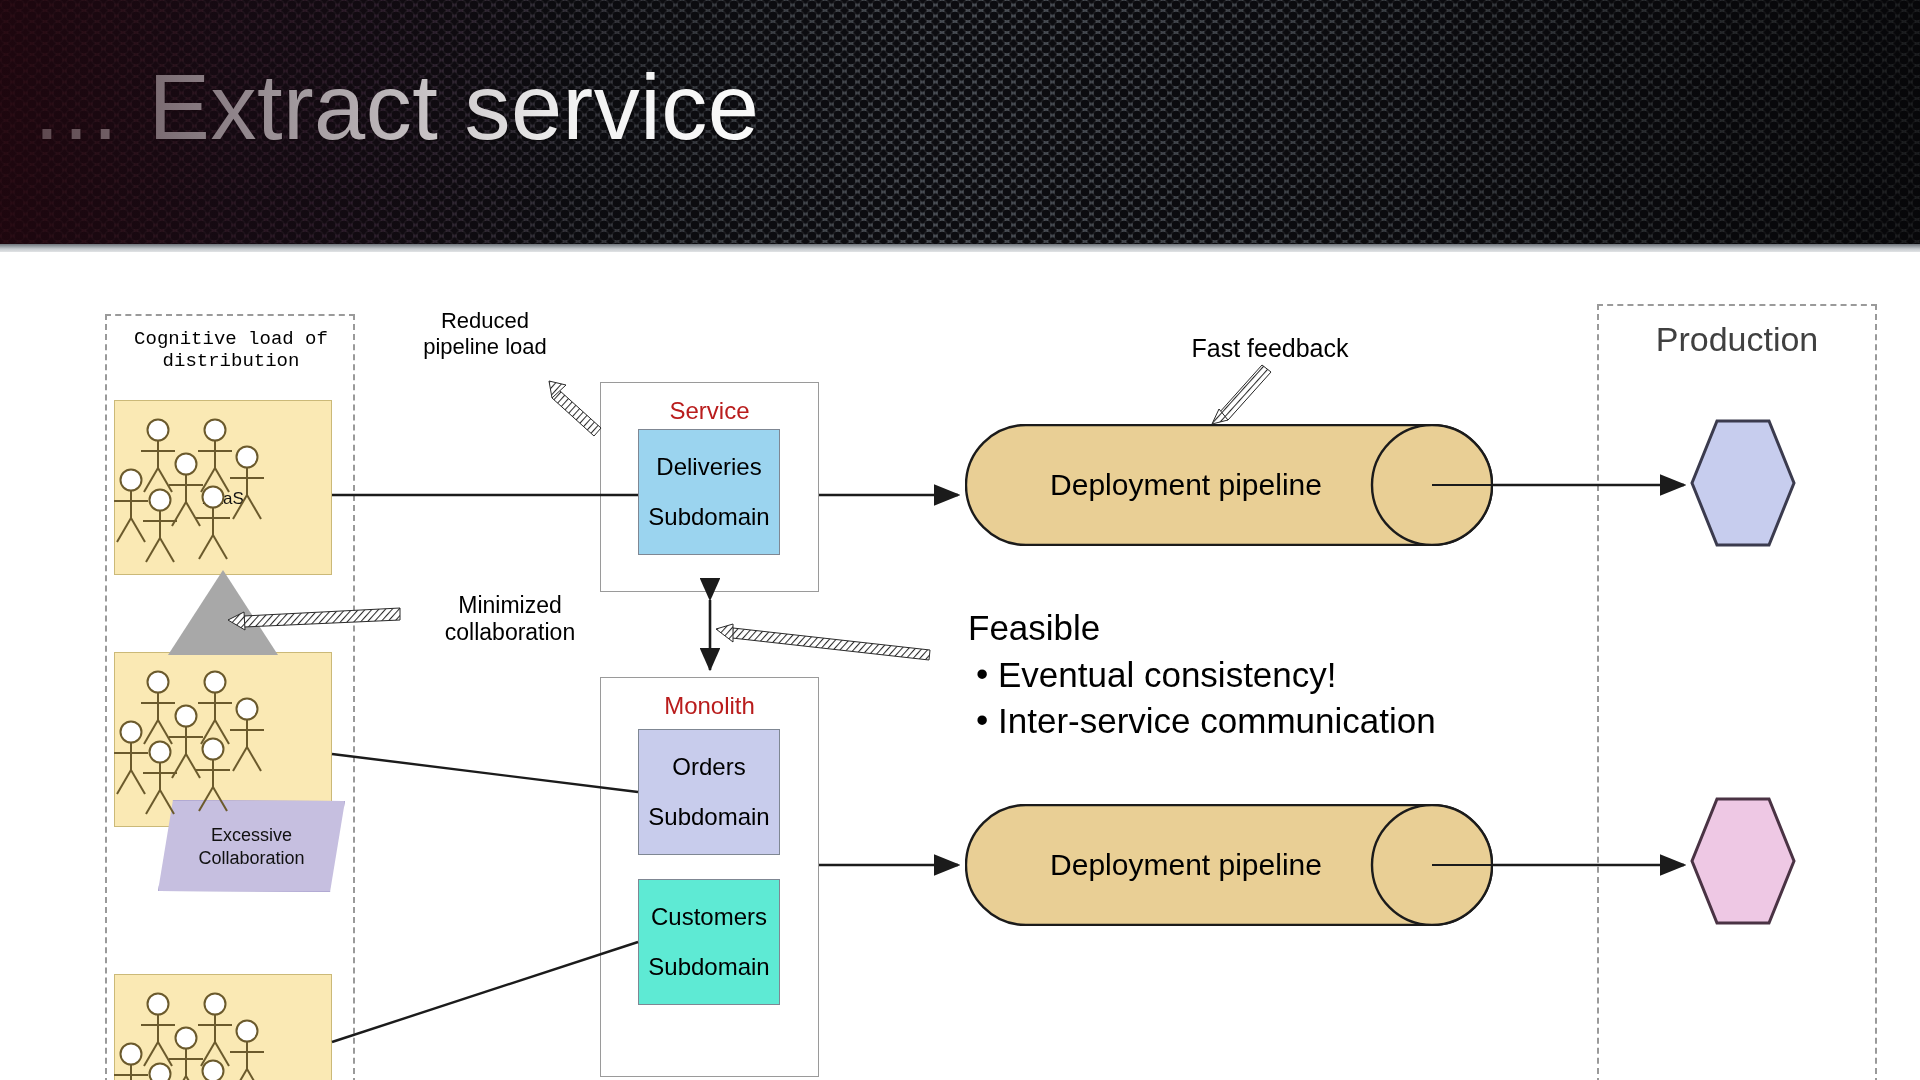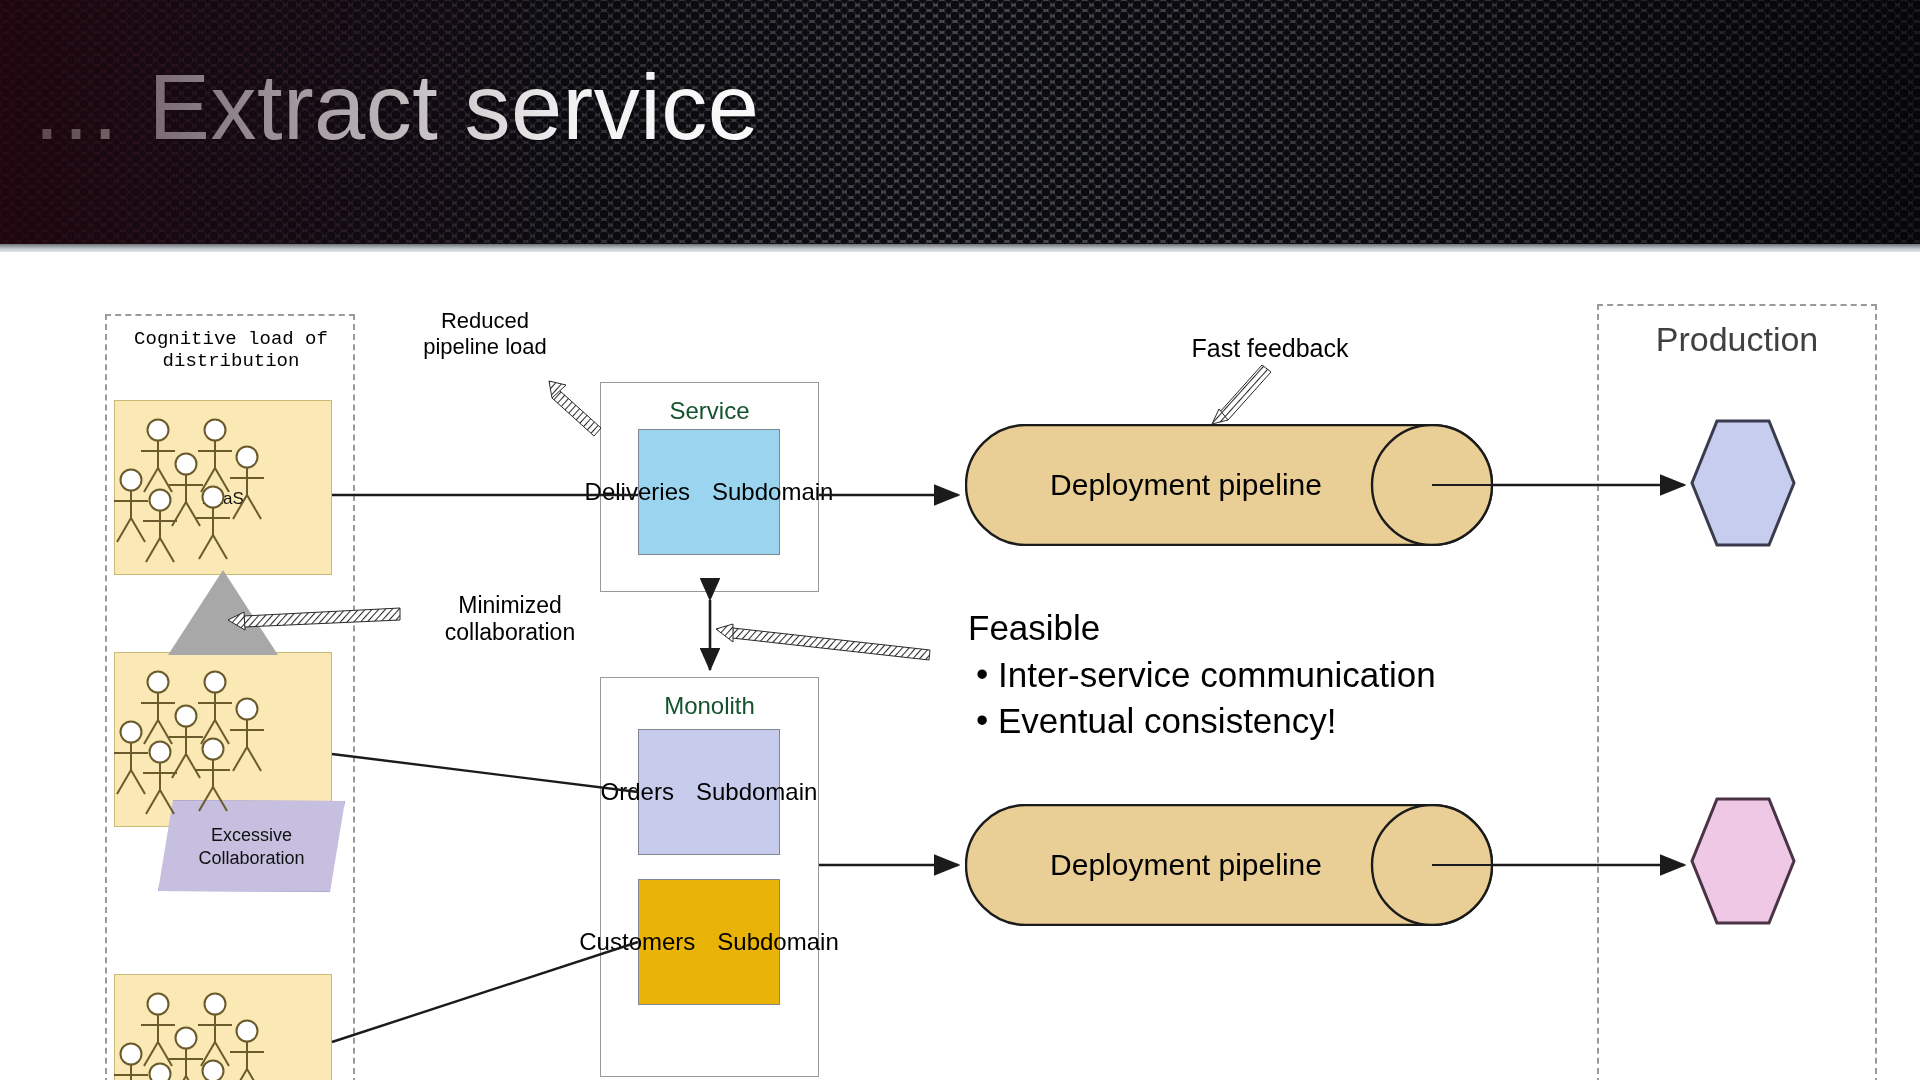"Service" .sys-title { color: #14532d -> #b91c1c }
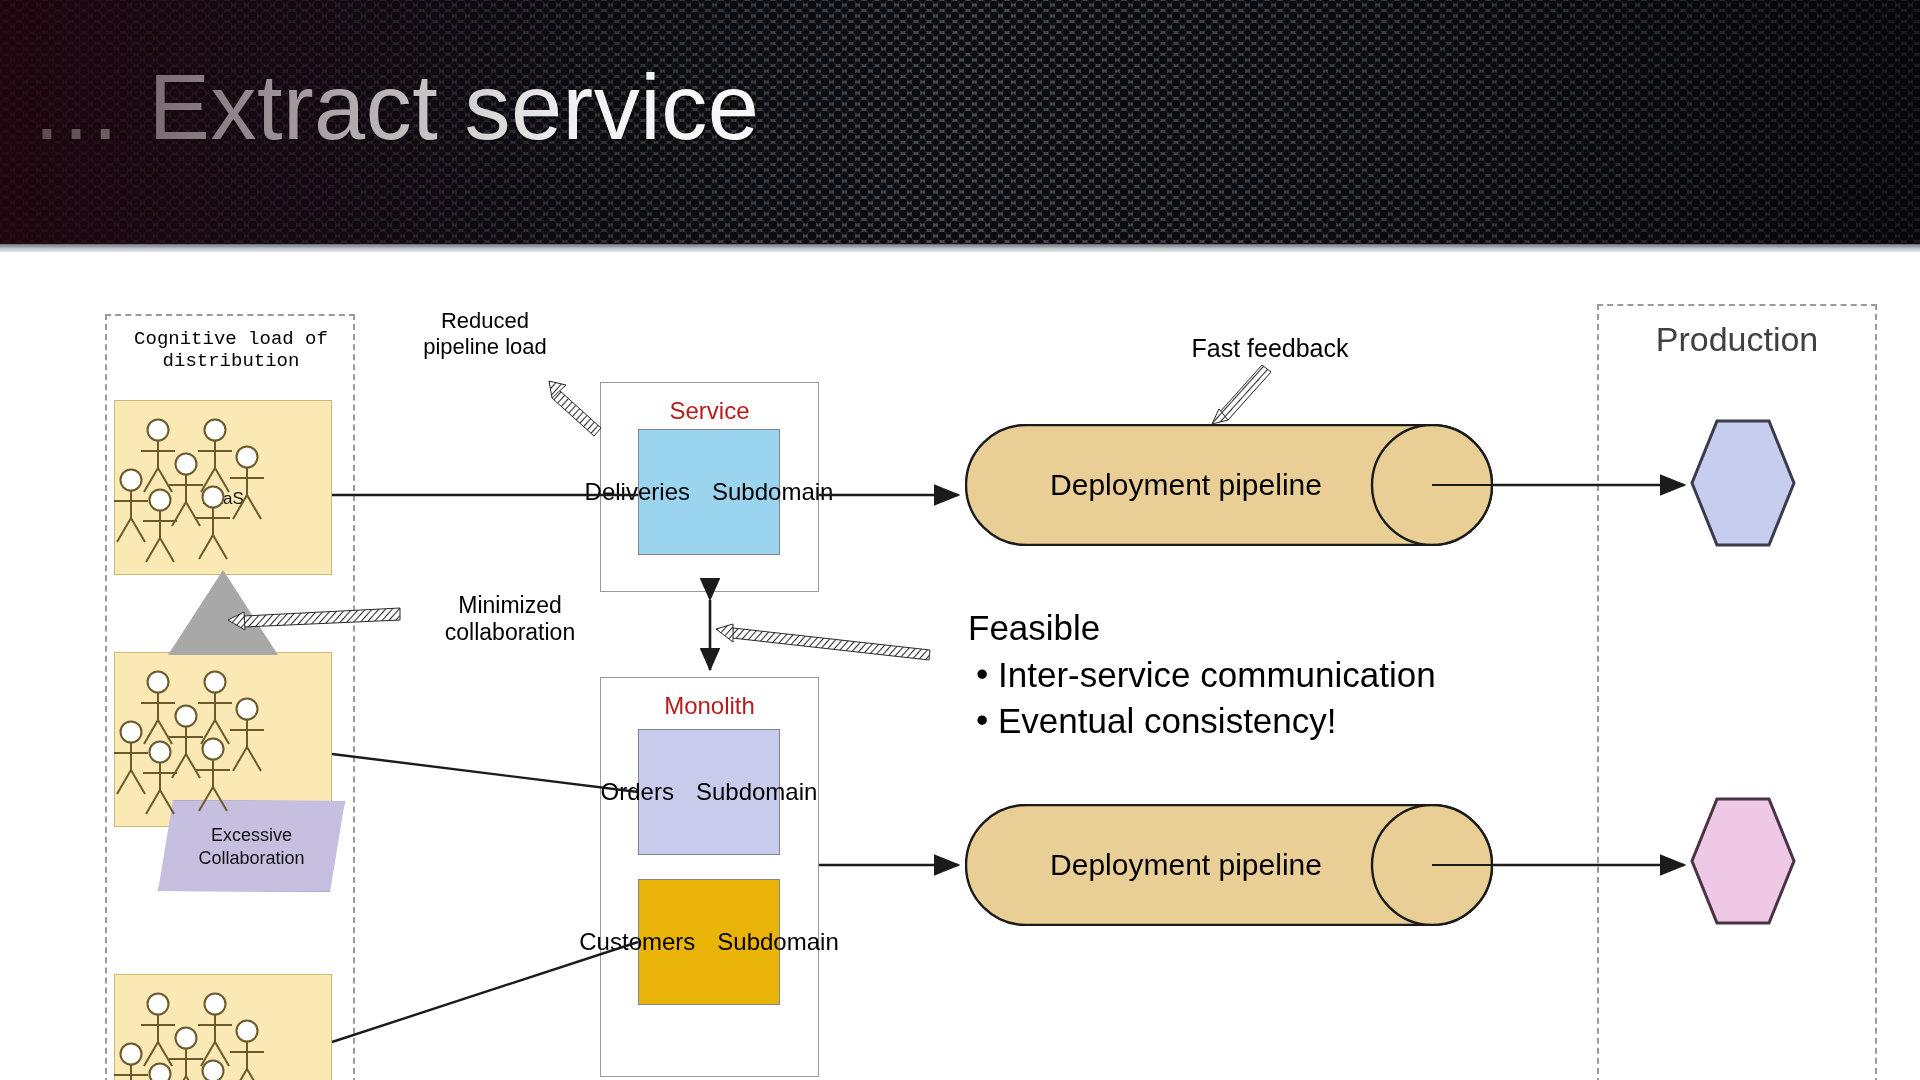"Deliveries" .subdomain { flex-direction: none -> column }
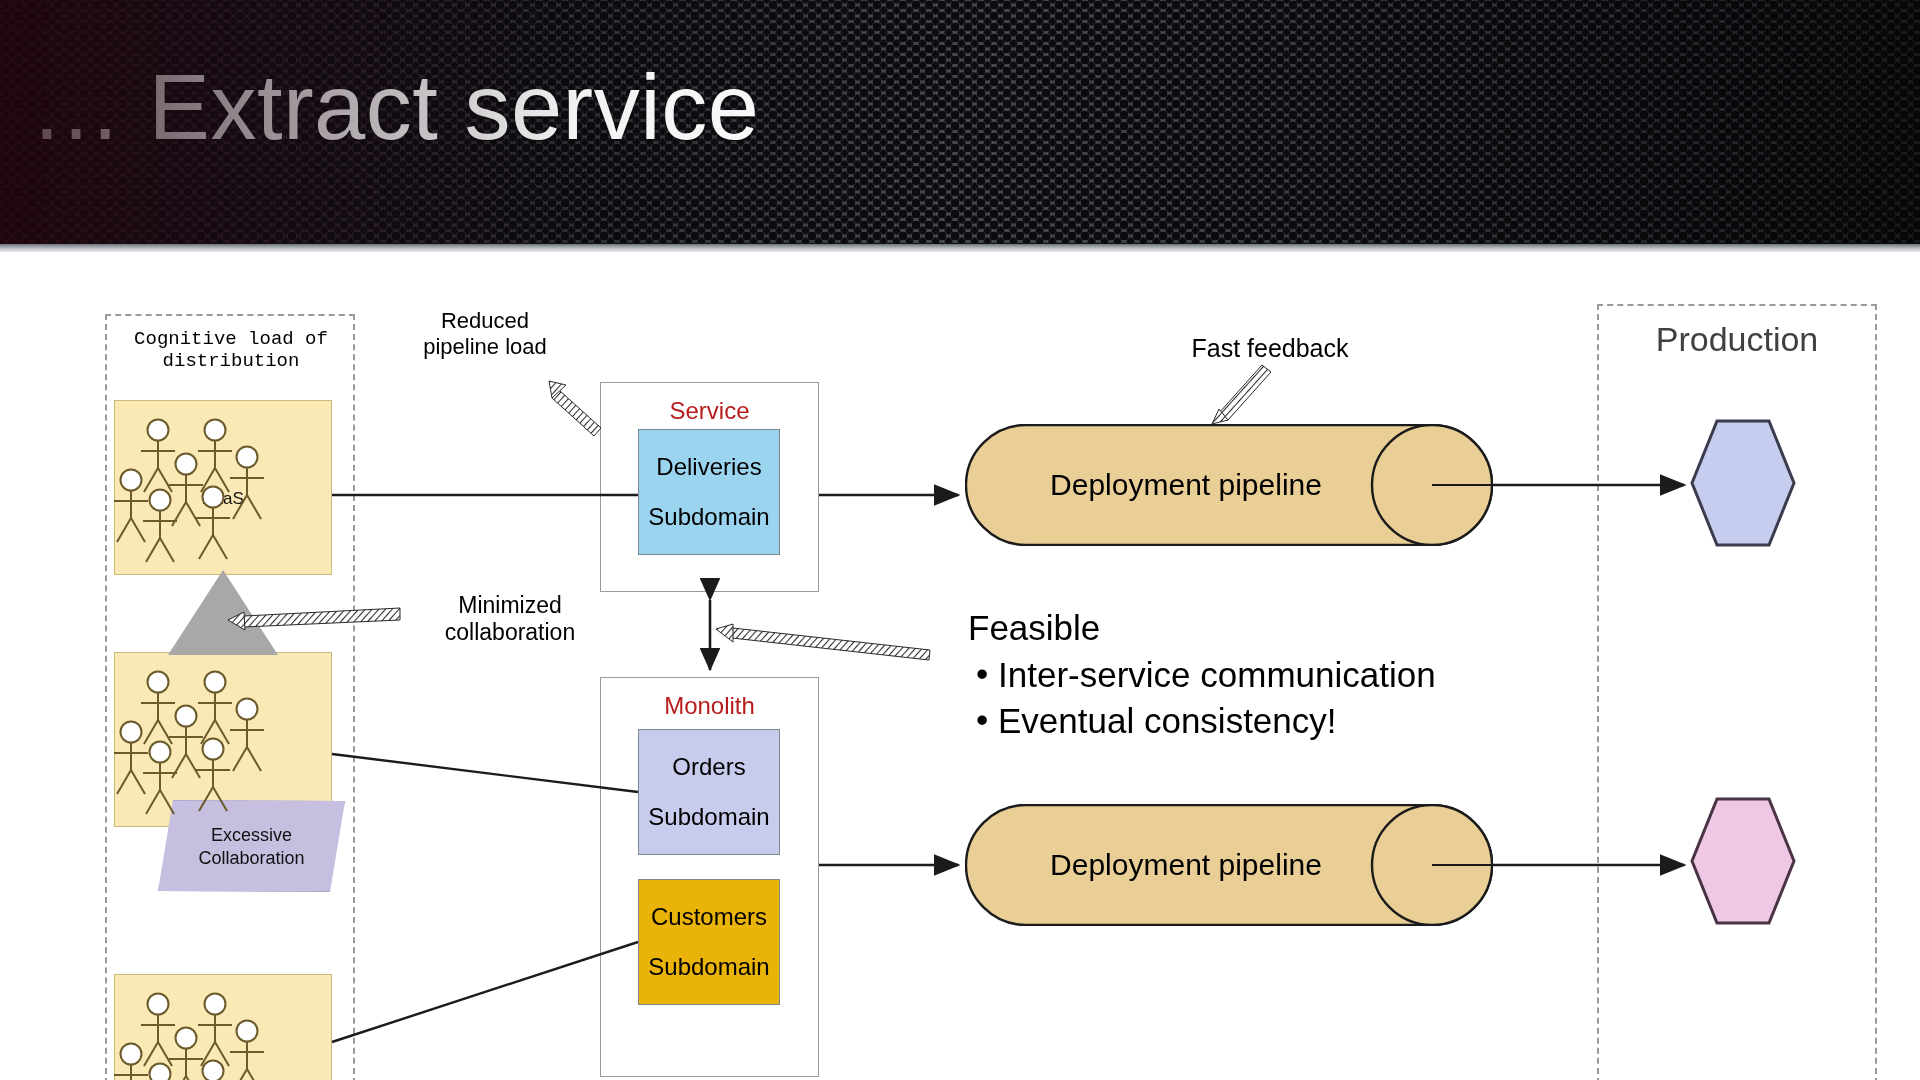"Inter-service communication" li { order: before "Eventual consistency!" -> after "Eventual consistency!" }
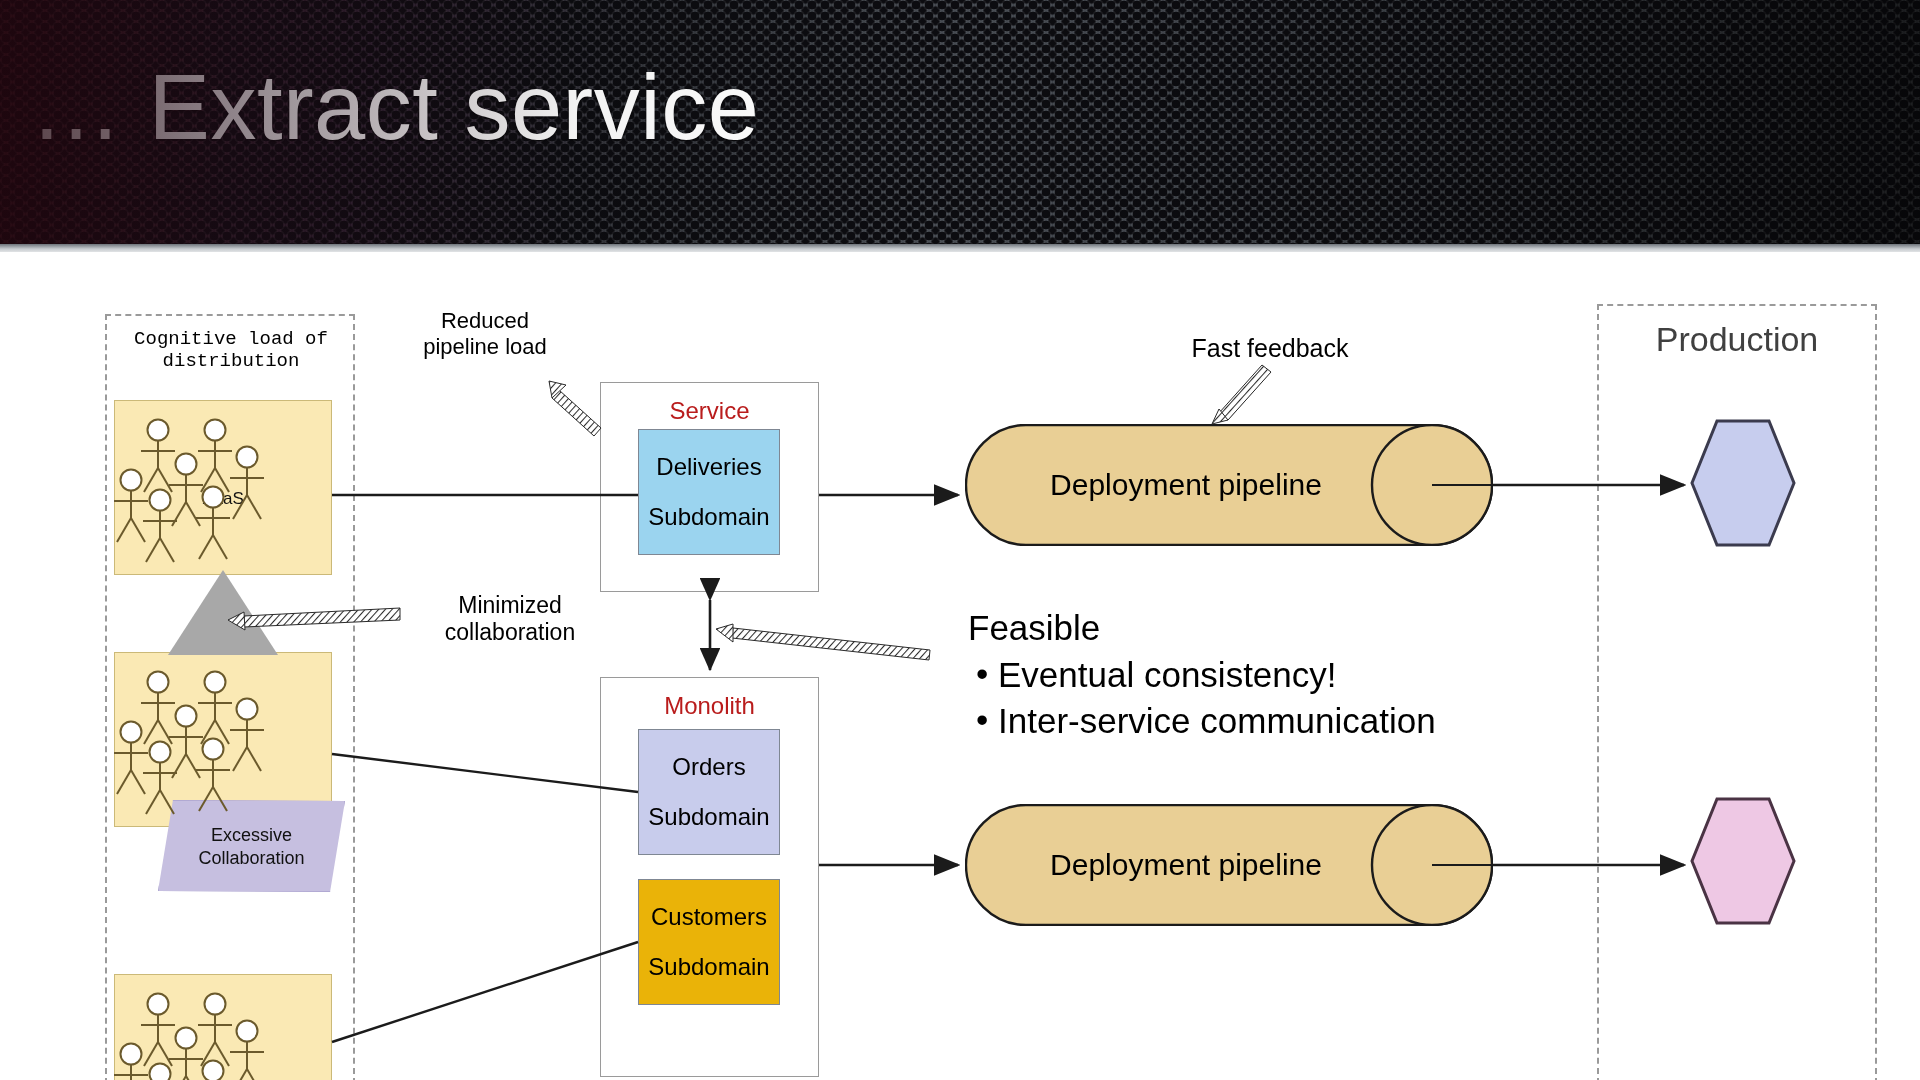"Customers" div.subdomain { background: #eab308 -> #5eead4 }
